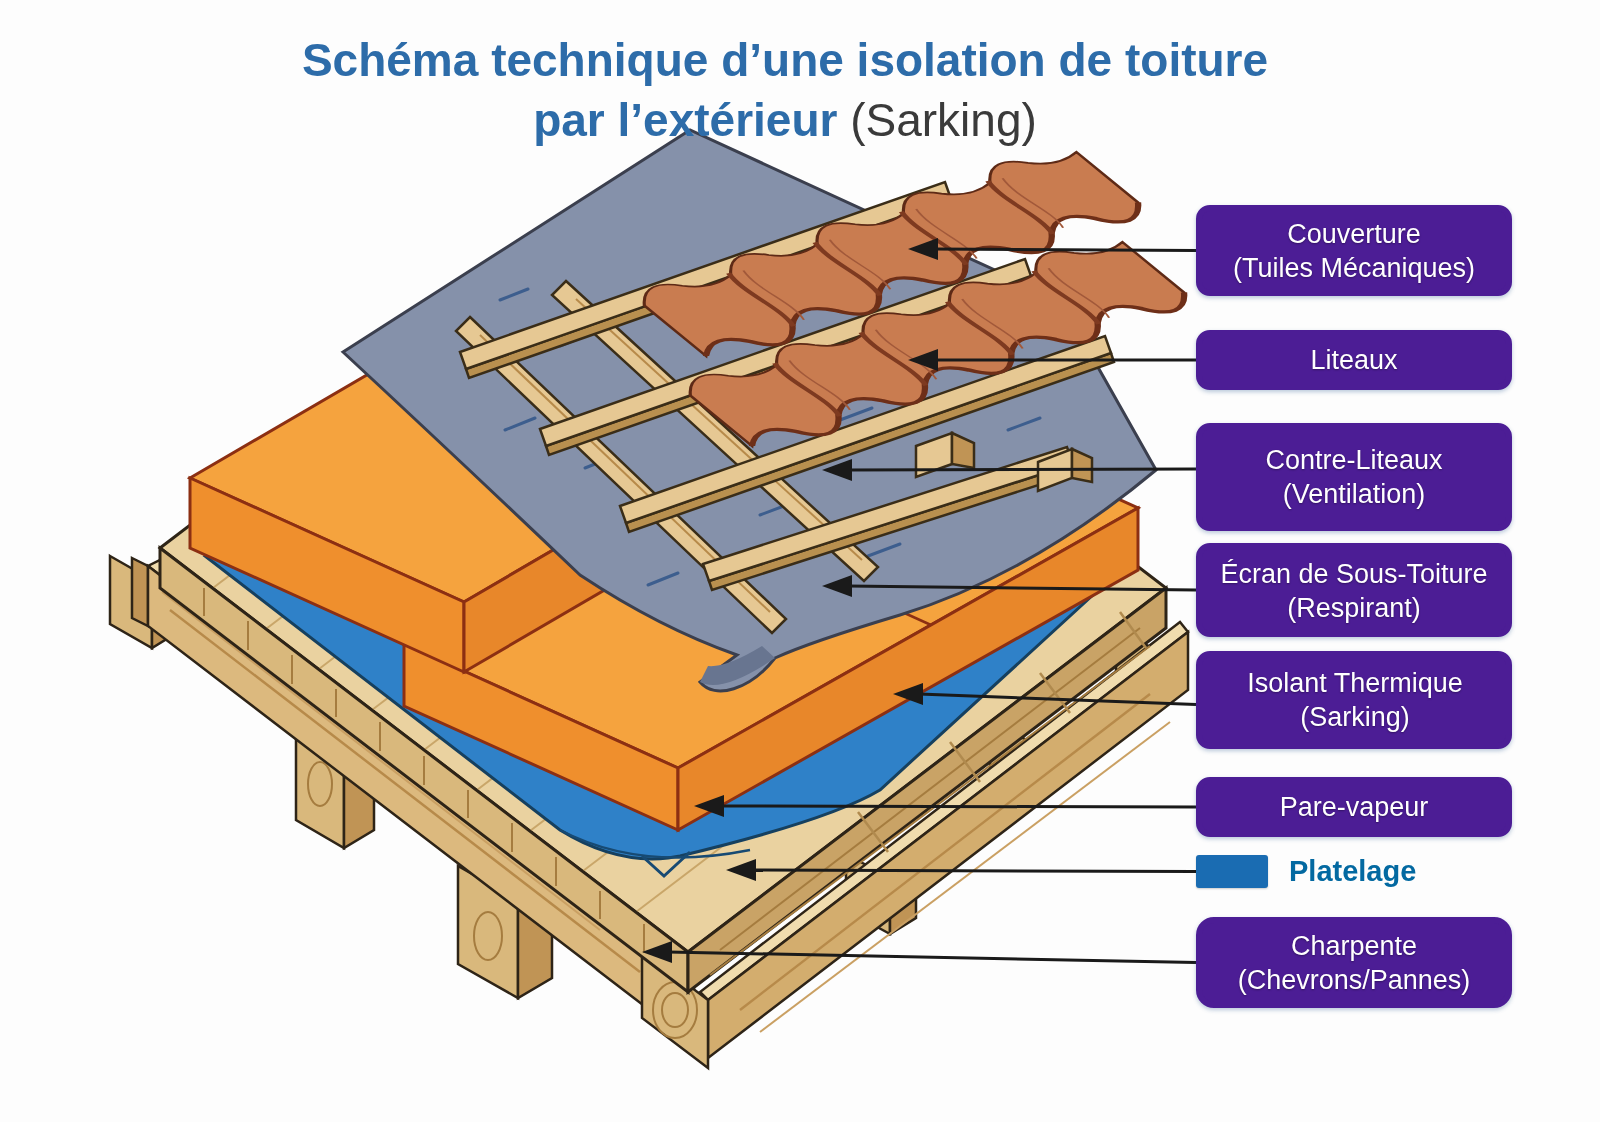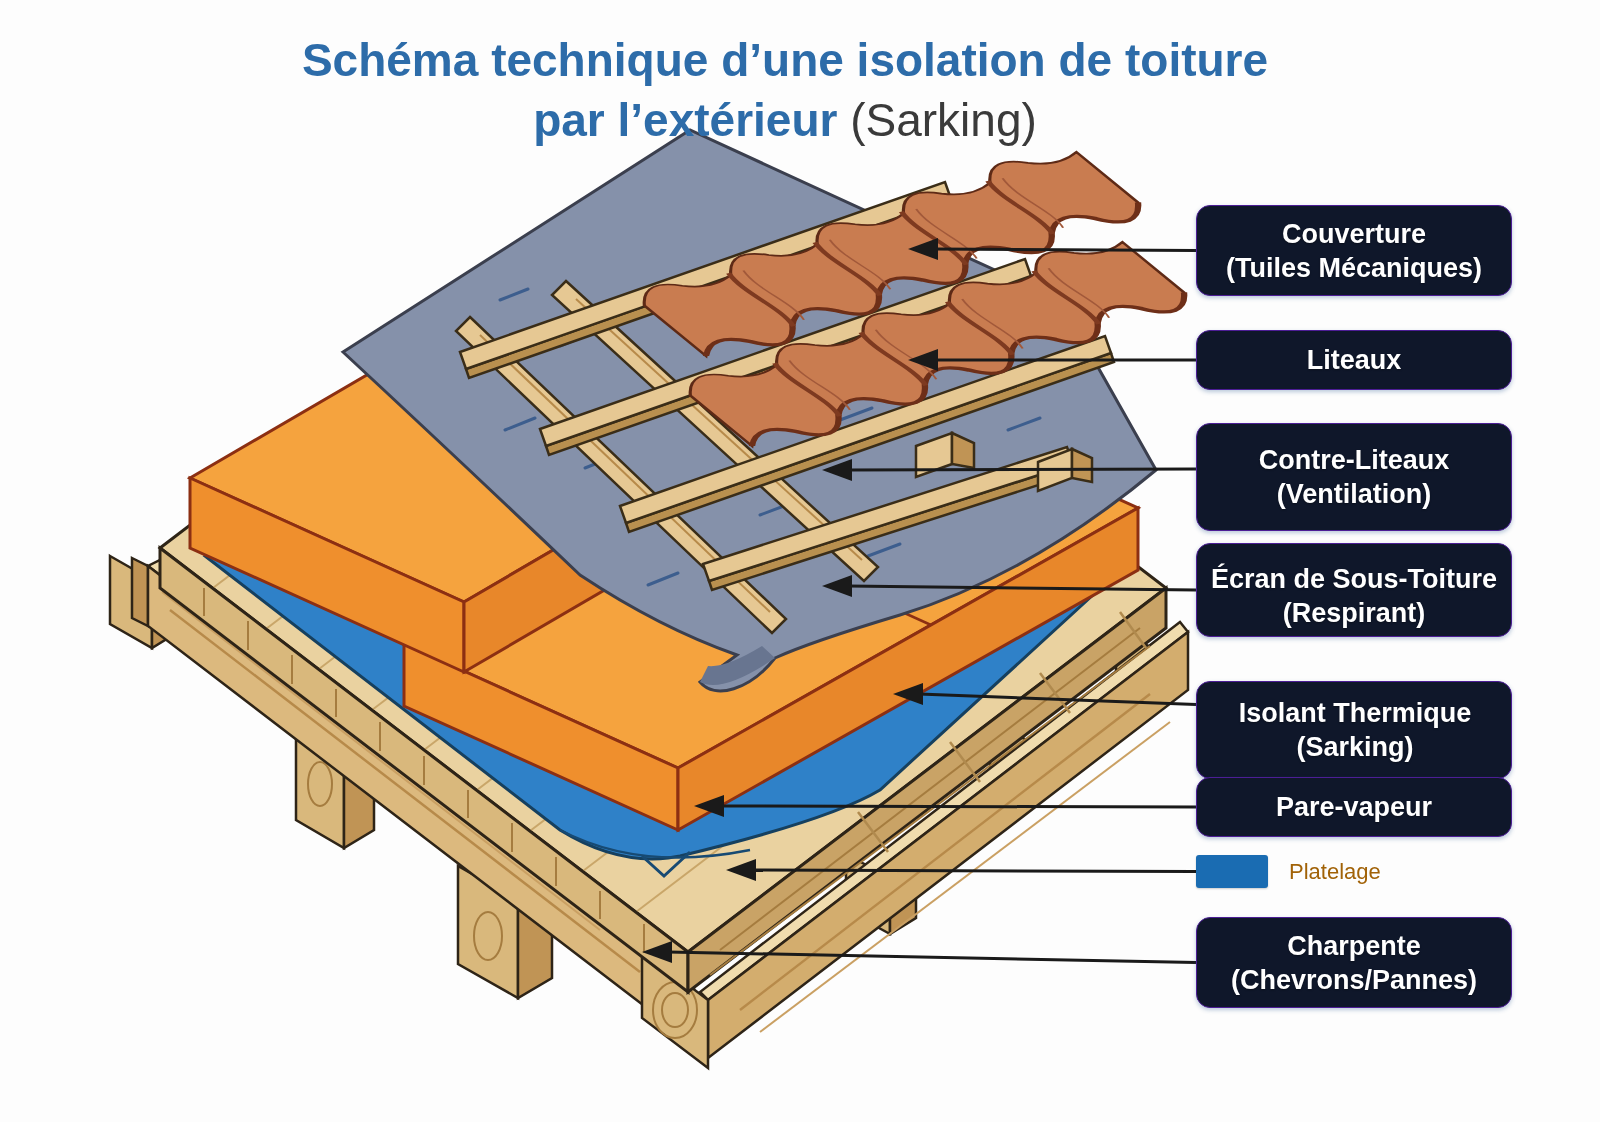"Couverture" .lab { background: #0f172a -> #4c1d95; border: 1px solid #4c1d95 -> 6px solid #4c1d95; font-weight: 700 -> 400 }
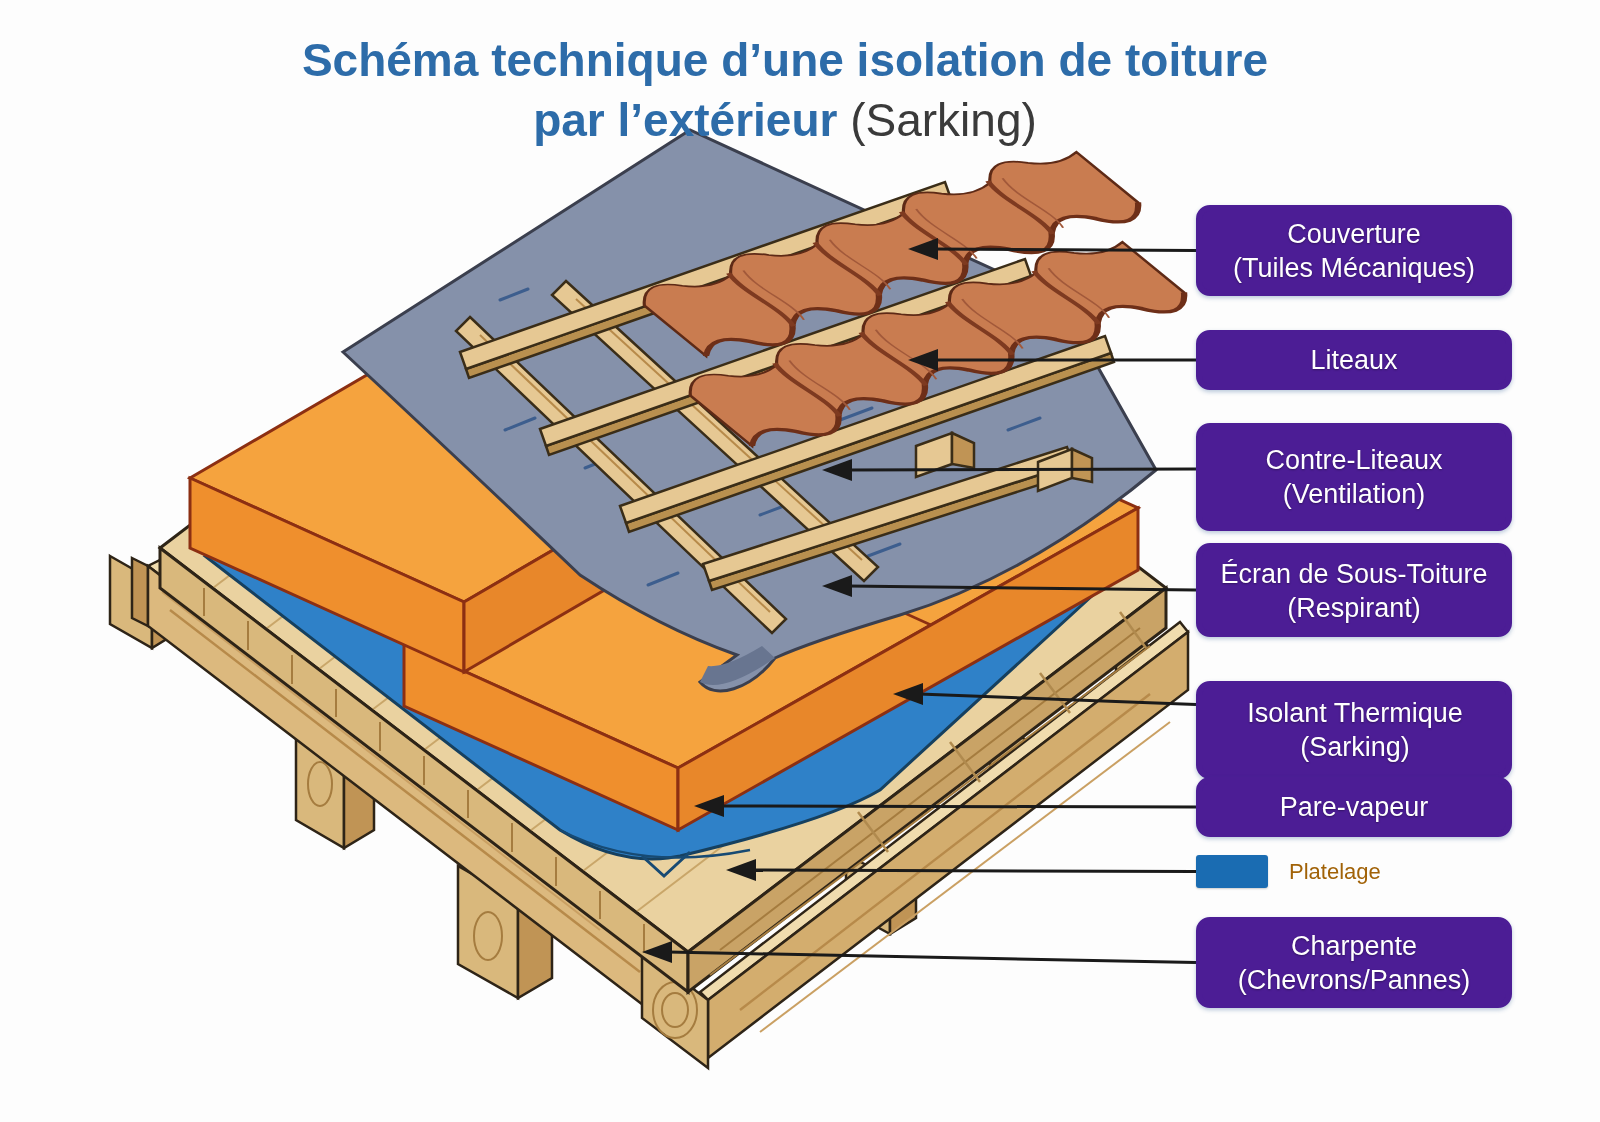"Isolant Thermique" div.lab { top: 681px -> 651px }
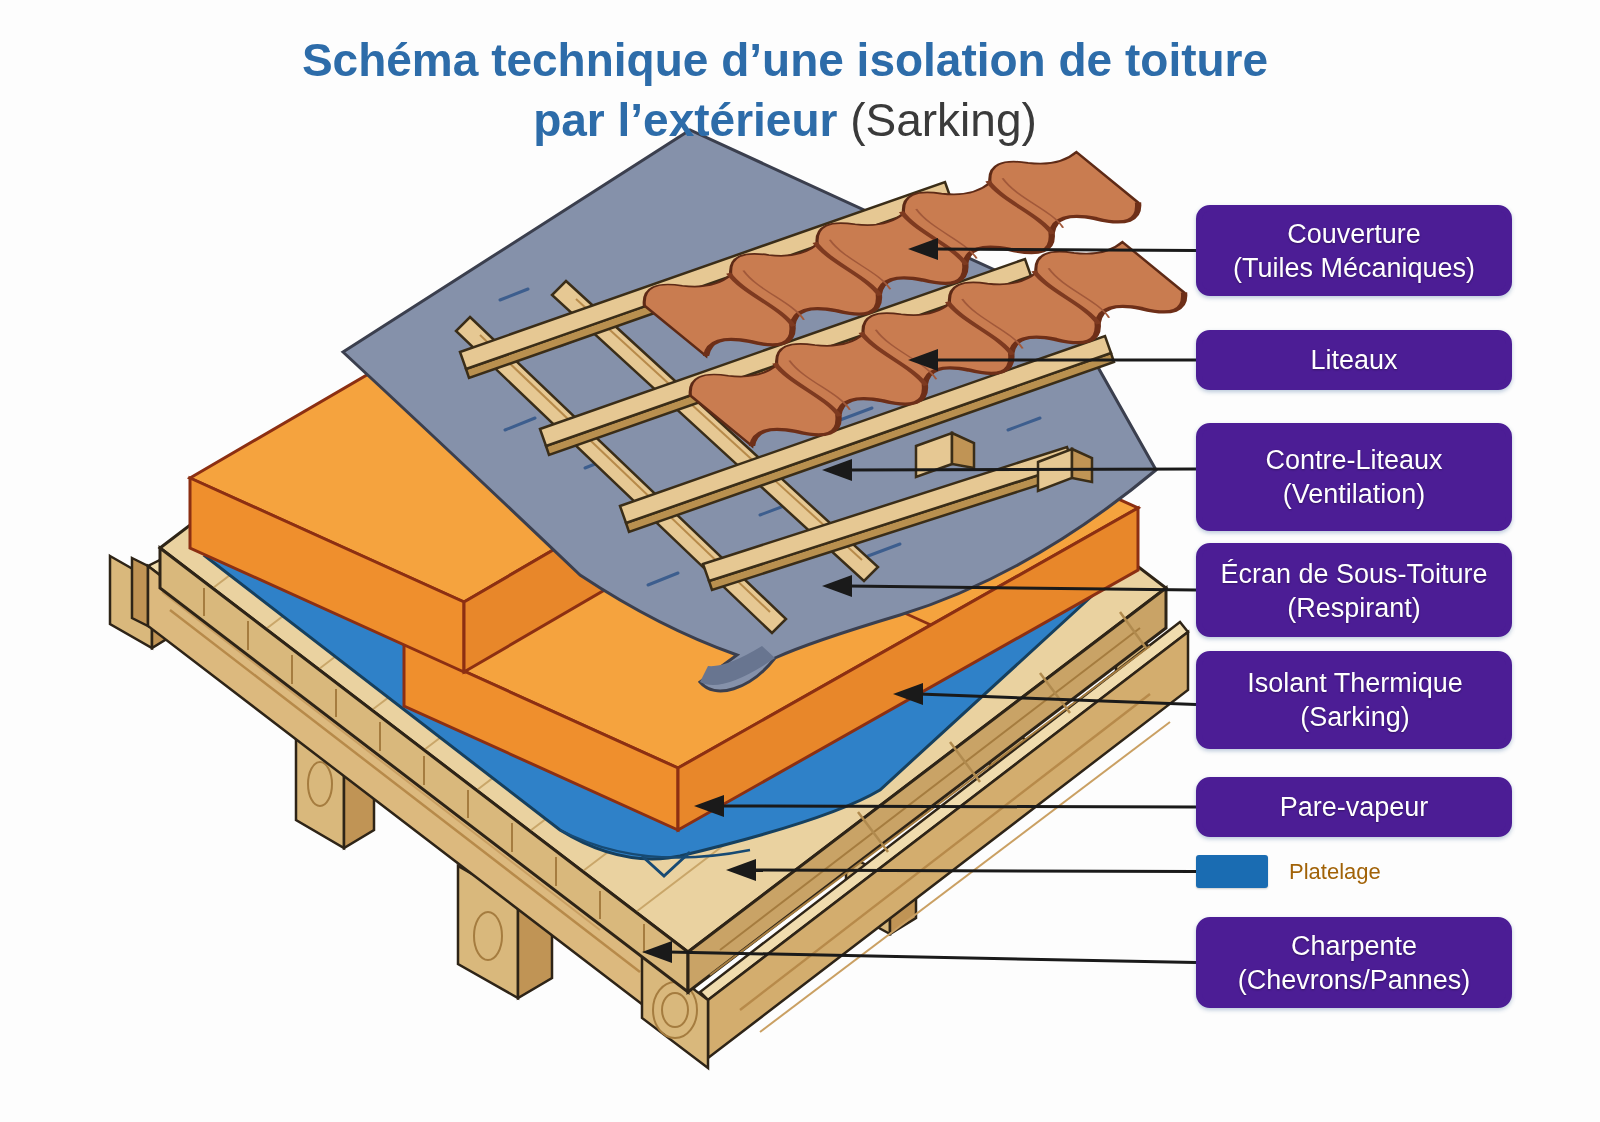"Platelage" .swatch-text { color: #a16207 -> #0369a1; font-size: 22px -> 29px; font-weight: 400 -> 700 }
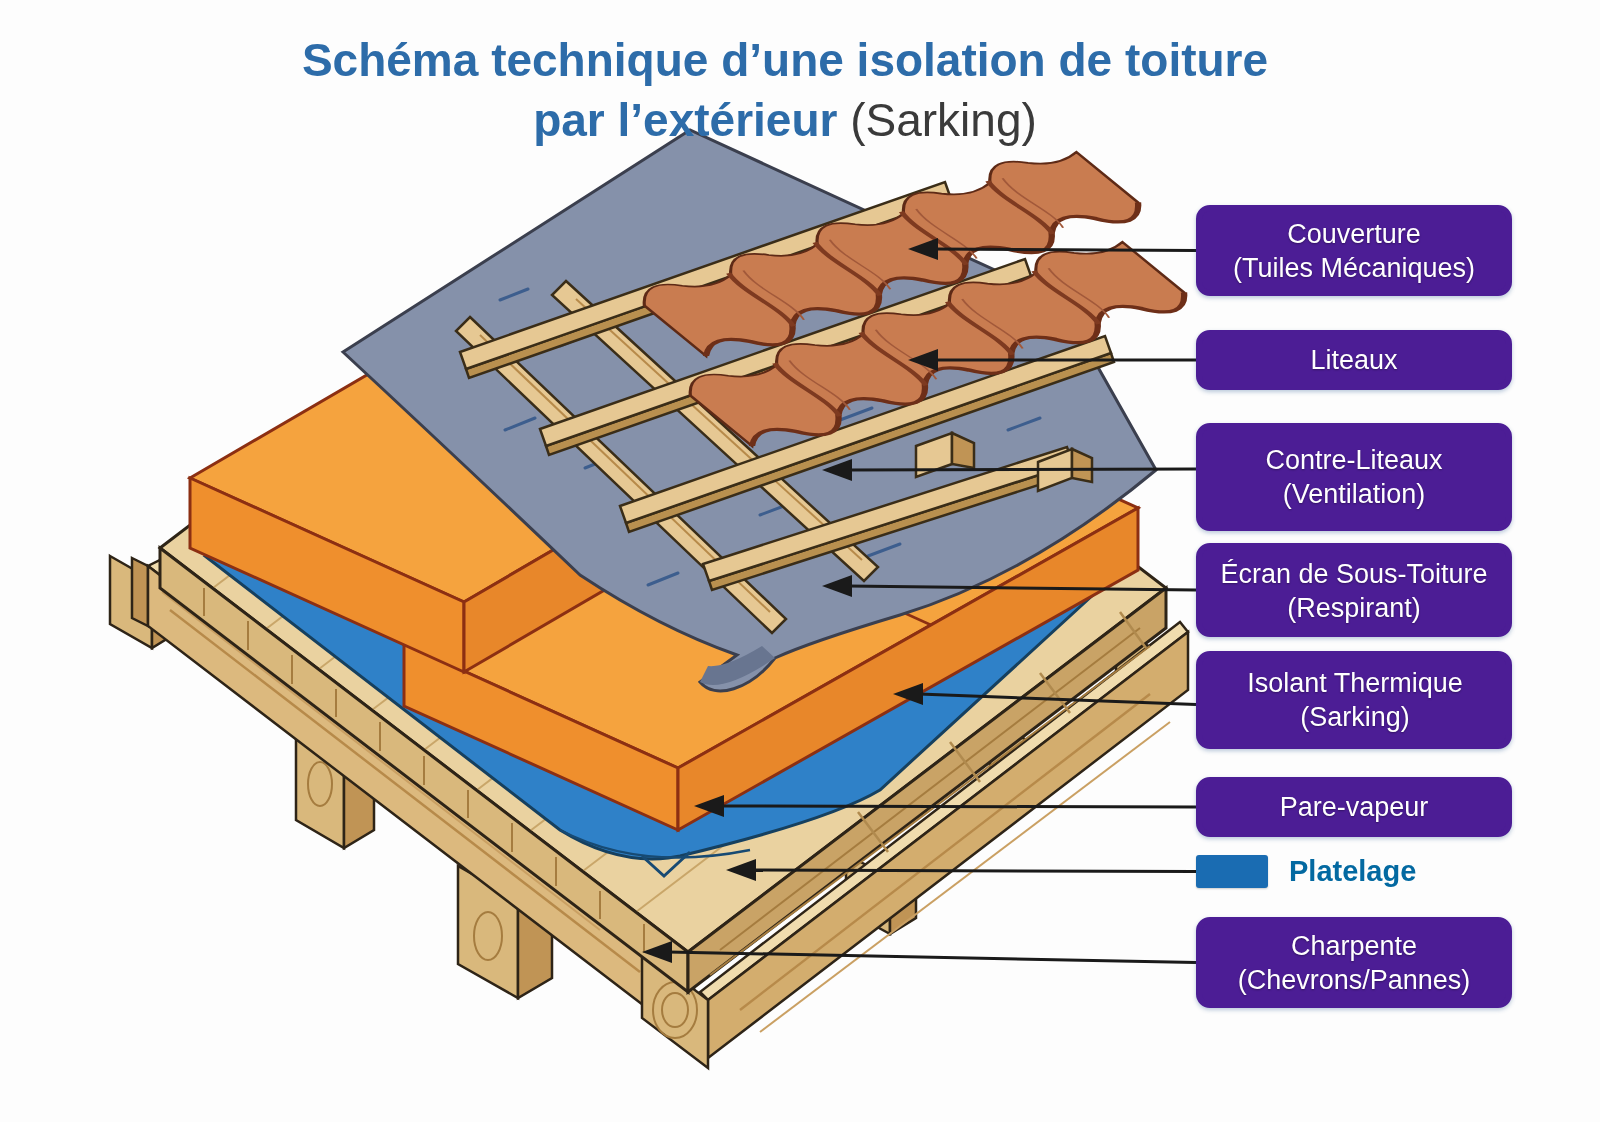"Charpente" div.lab { border-radius: none -> 18px }
